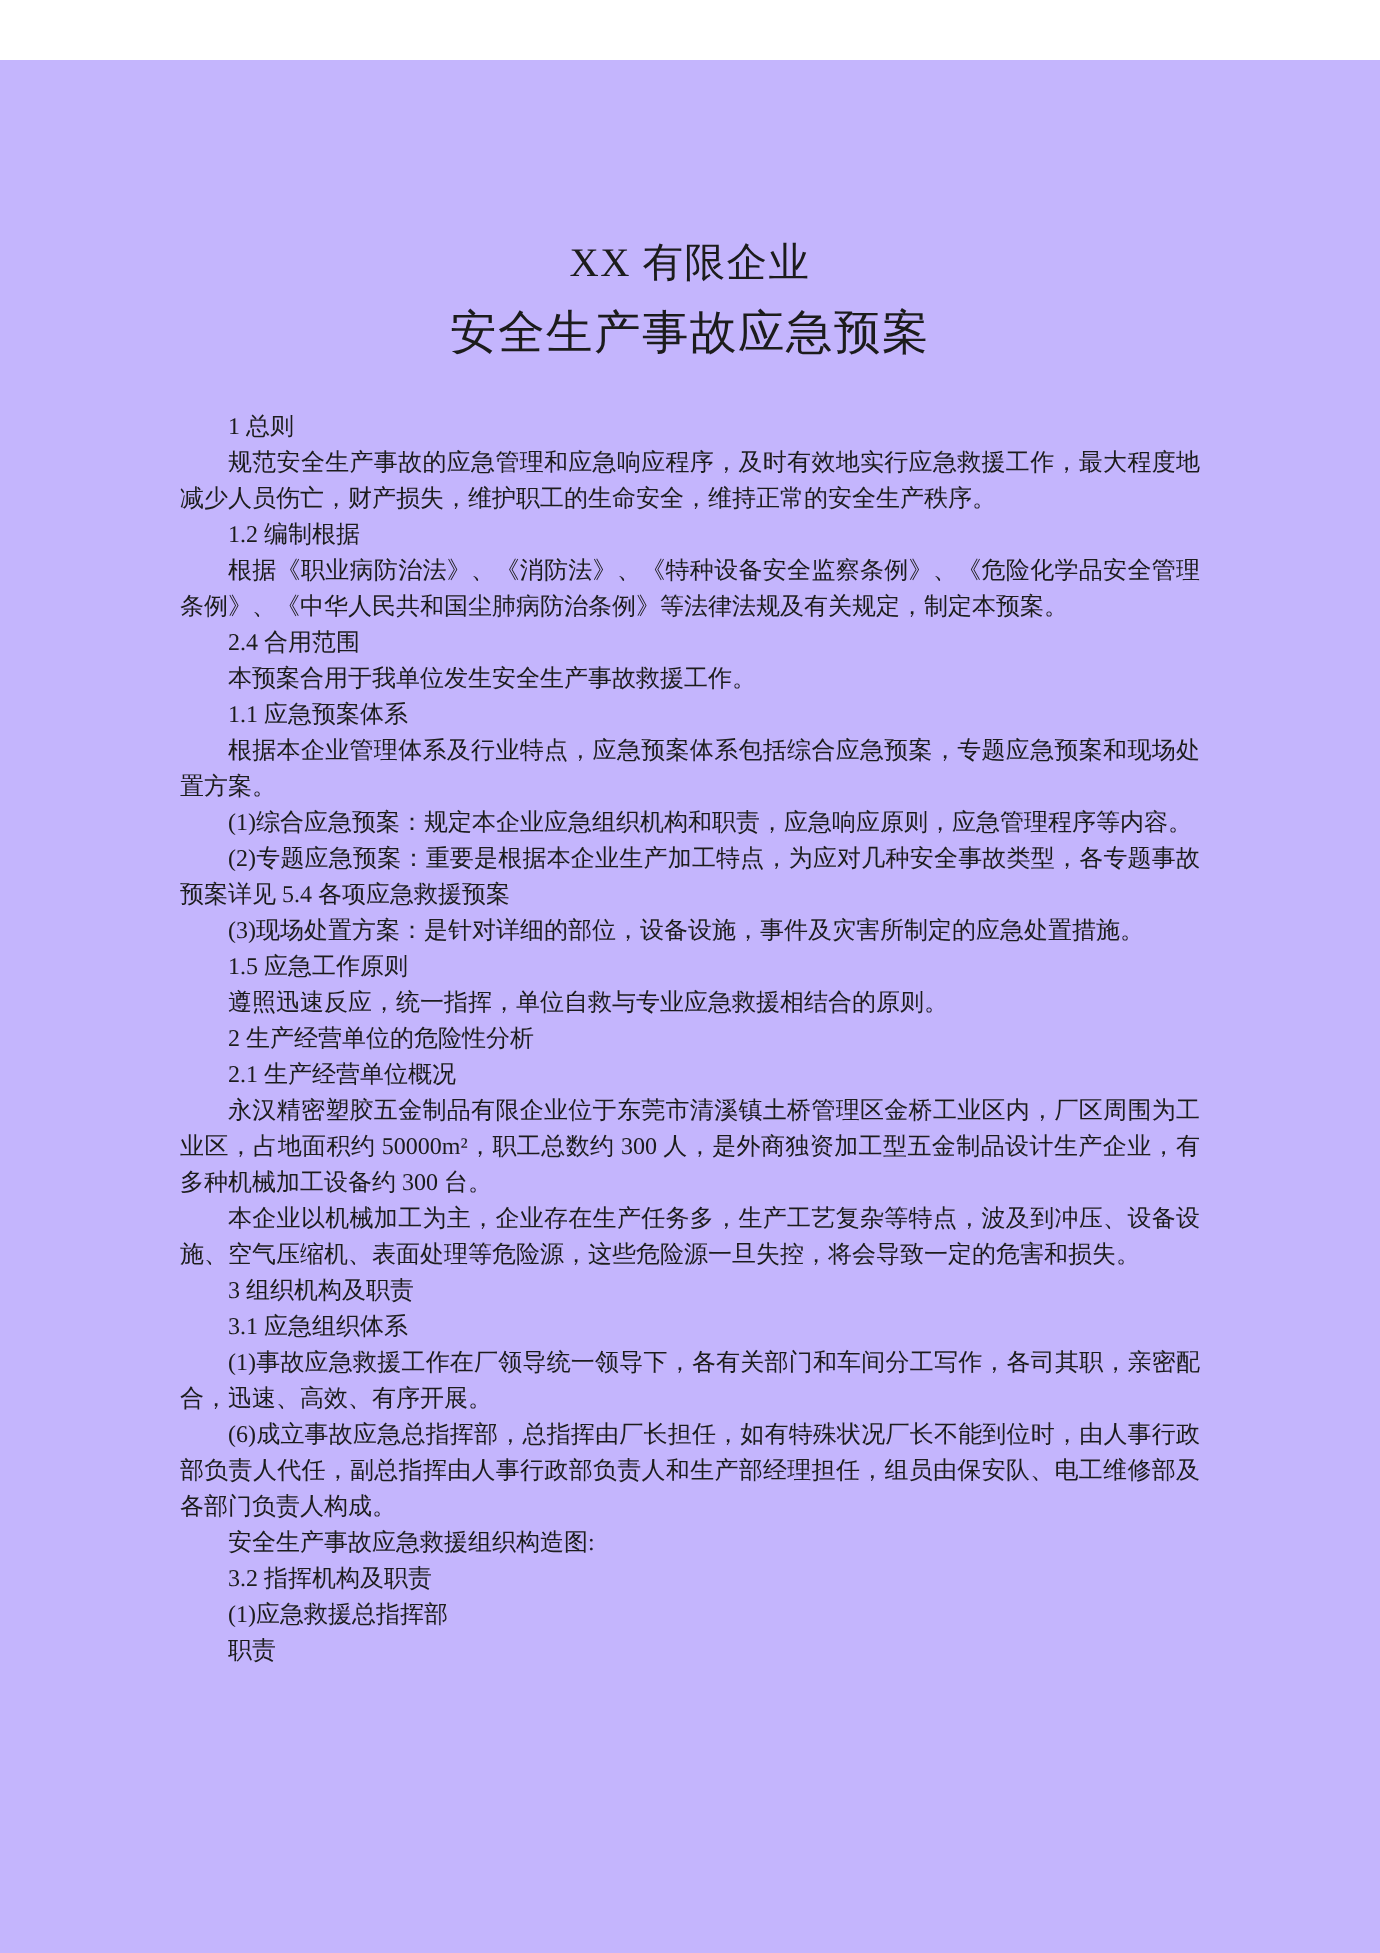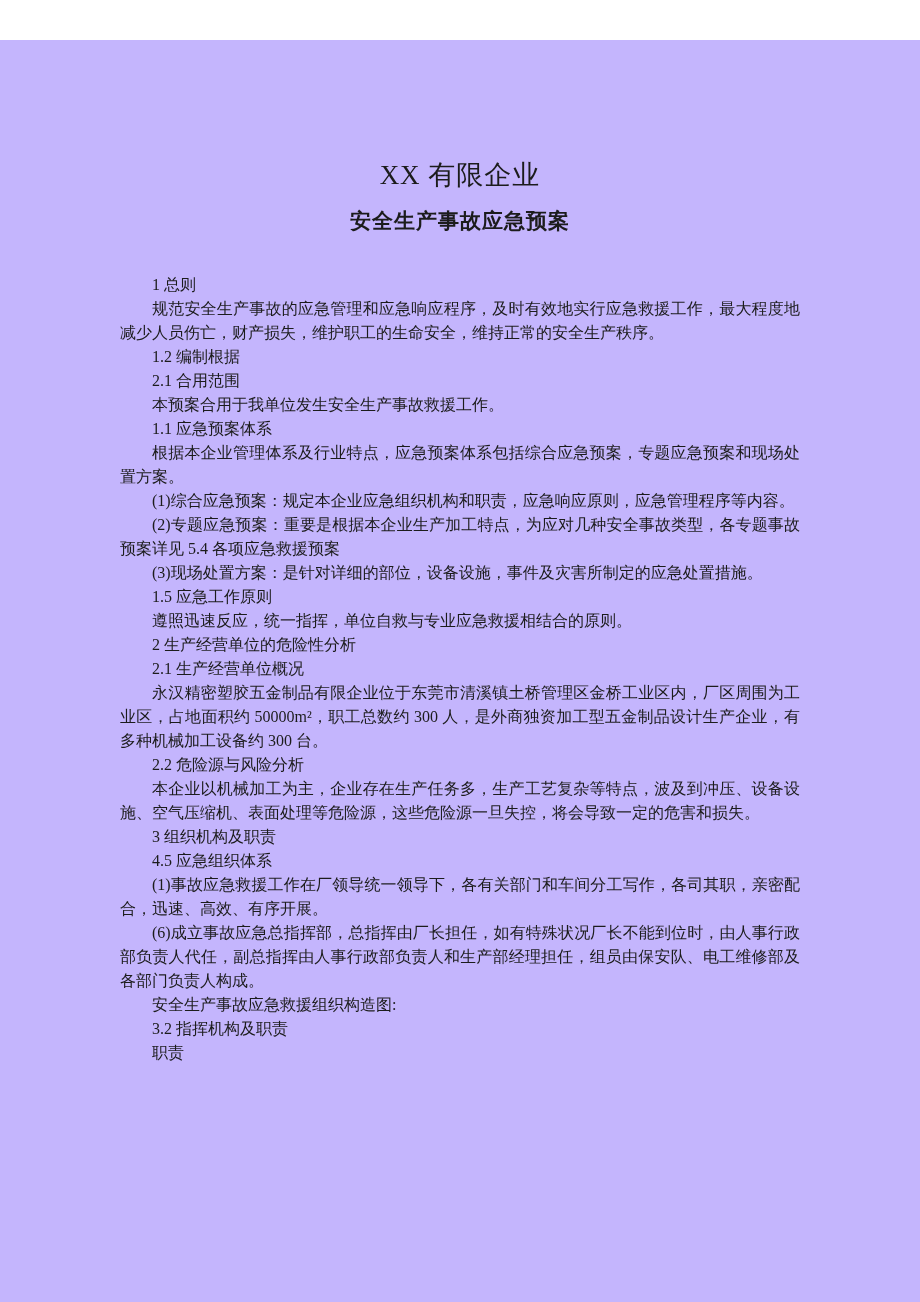"安全生产事故应急预案" .doc-title-2 { font-size: 21px -> 31px; font-weight: bold -> normal }
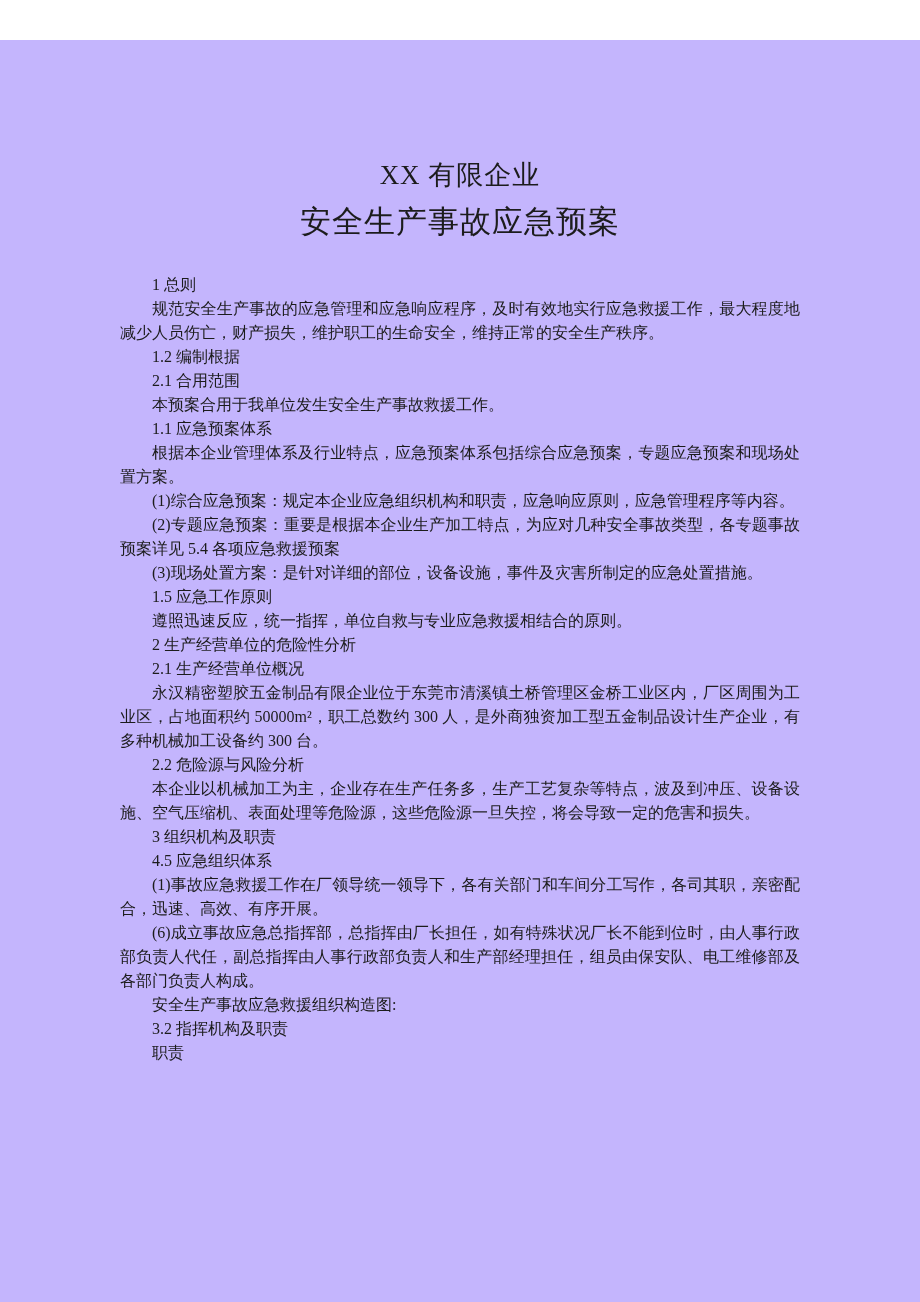"根据《职业病防治法》、《消防法》、《特种设备安全监察条例》、《危险化学品安全管理" p { html: none -> <p>根据《职业病防治法》、《消防法》、《特种设备安全监察条例》、《危险化学品安全管理条例》、《中华人民共和国尘肺病防治条例》等法律法规及有关规定，制定本预案。</p> }
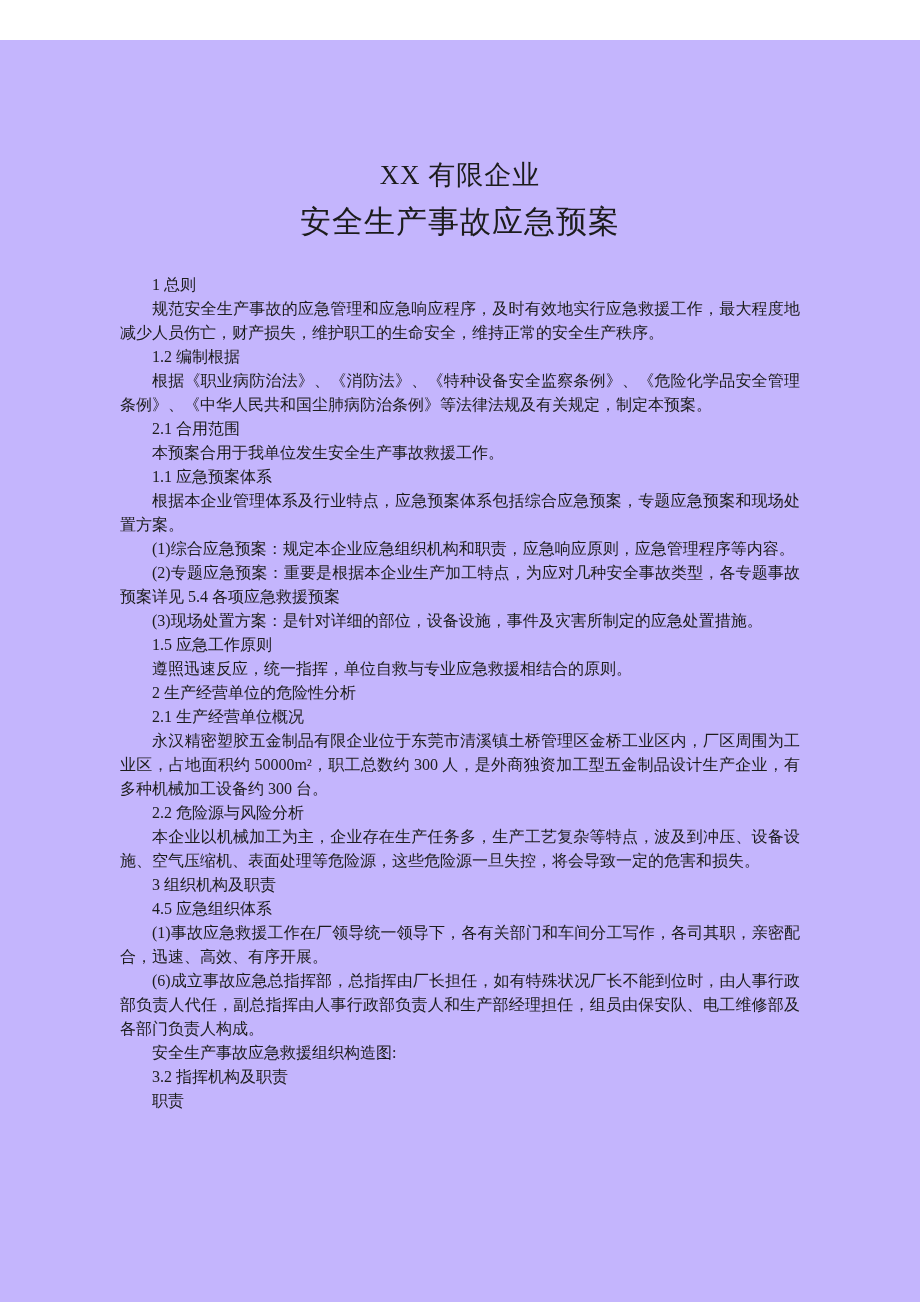"2.1 合用范围" p { text: 2.1 -> 2.4 }
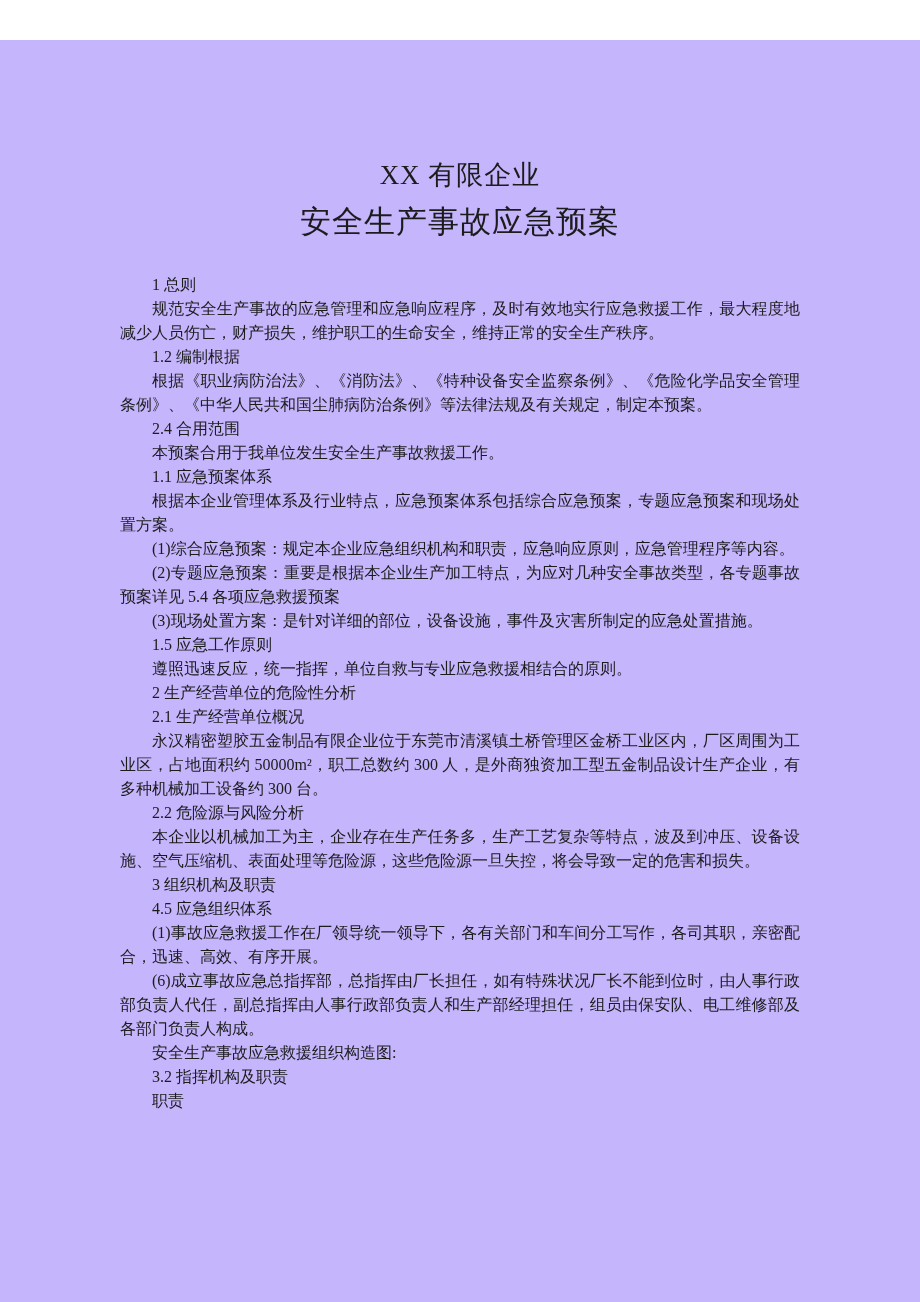"2.2 危险源与风险分析" p { html: <p>2.2 危险源与风险分析</p> -> none }
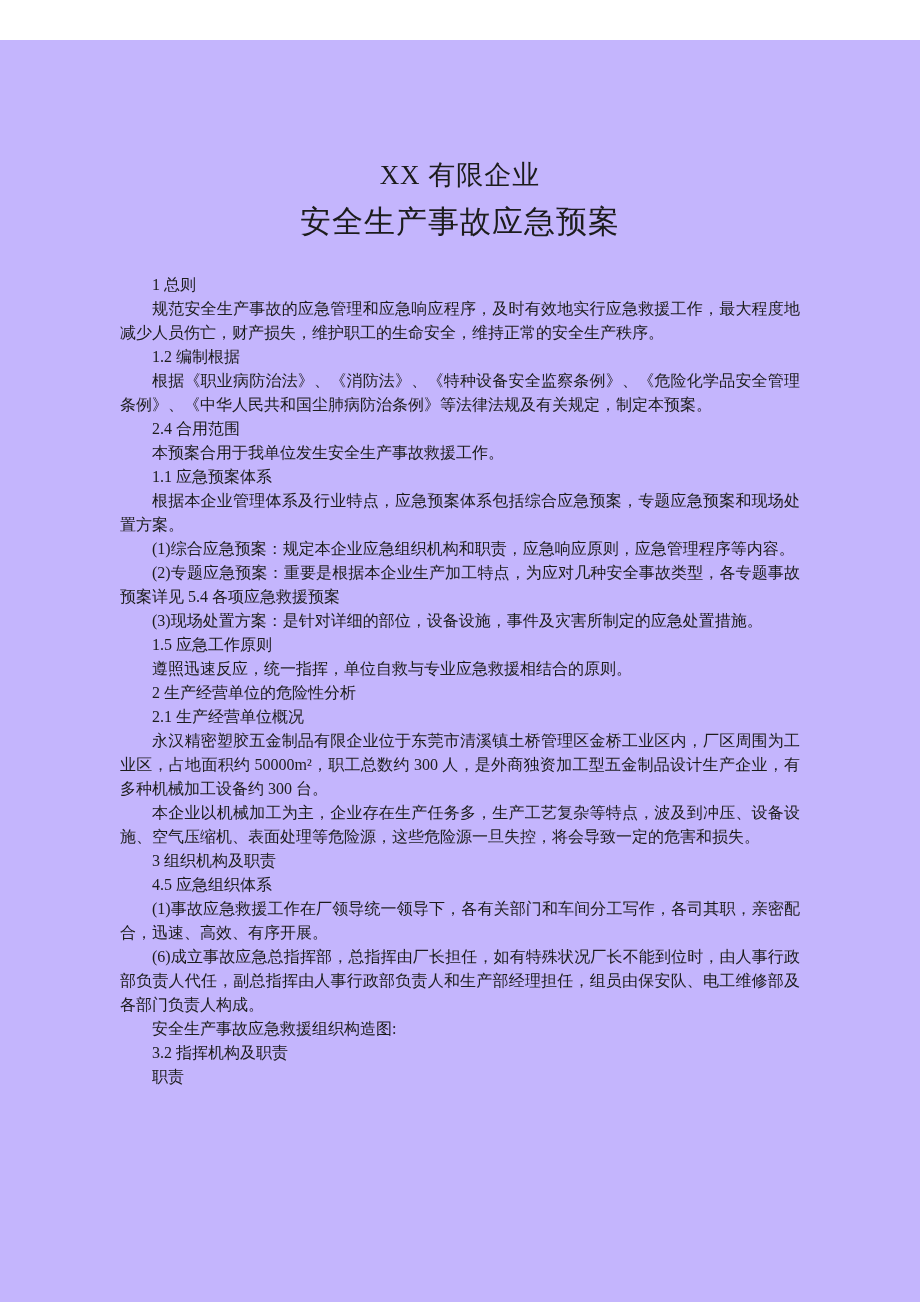"4.5 应急组织体系" p { text: 4.5 -> 3.1 }
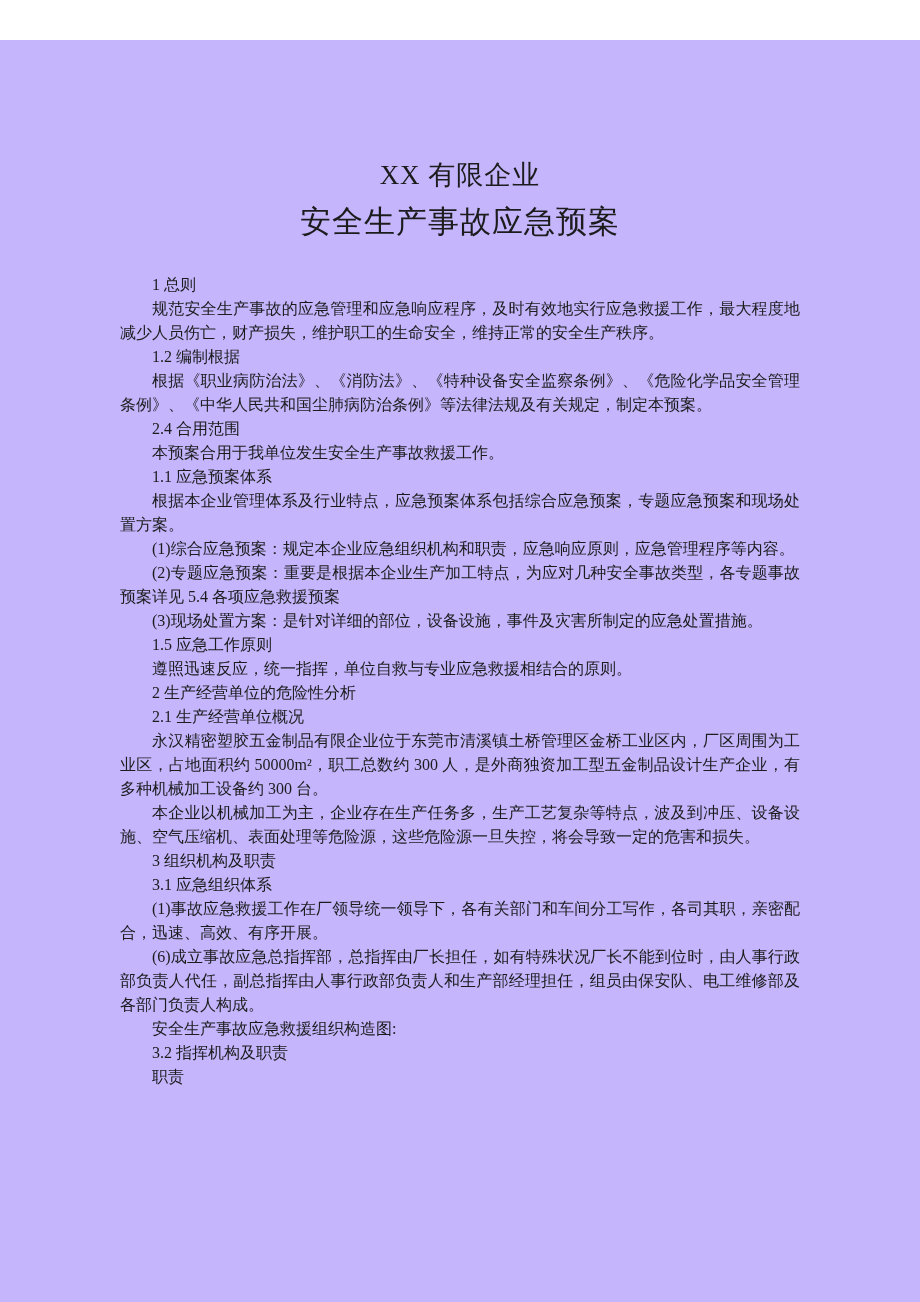"(1)应急救援总指挥部" p { html: none -> <p>(1)应急救援总指挥部</p> }
